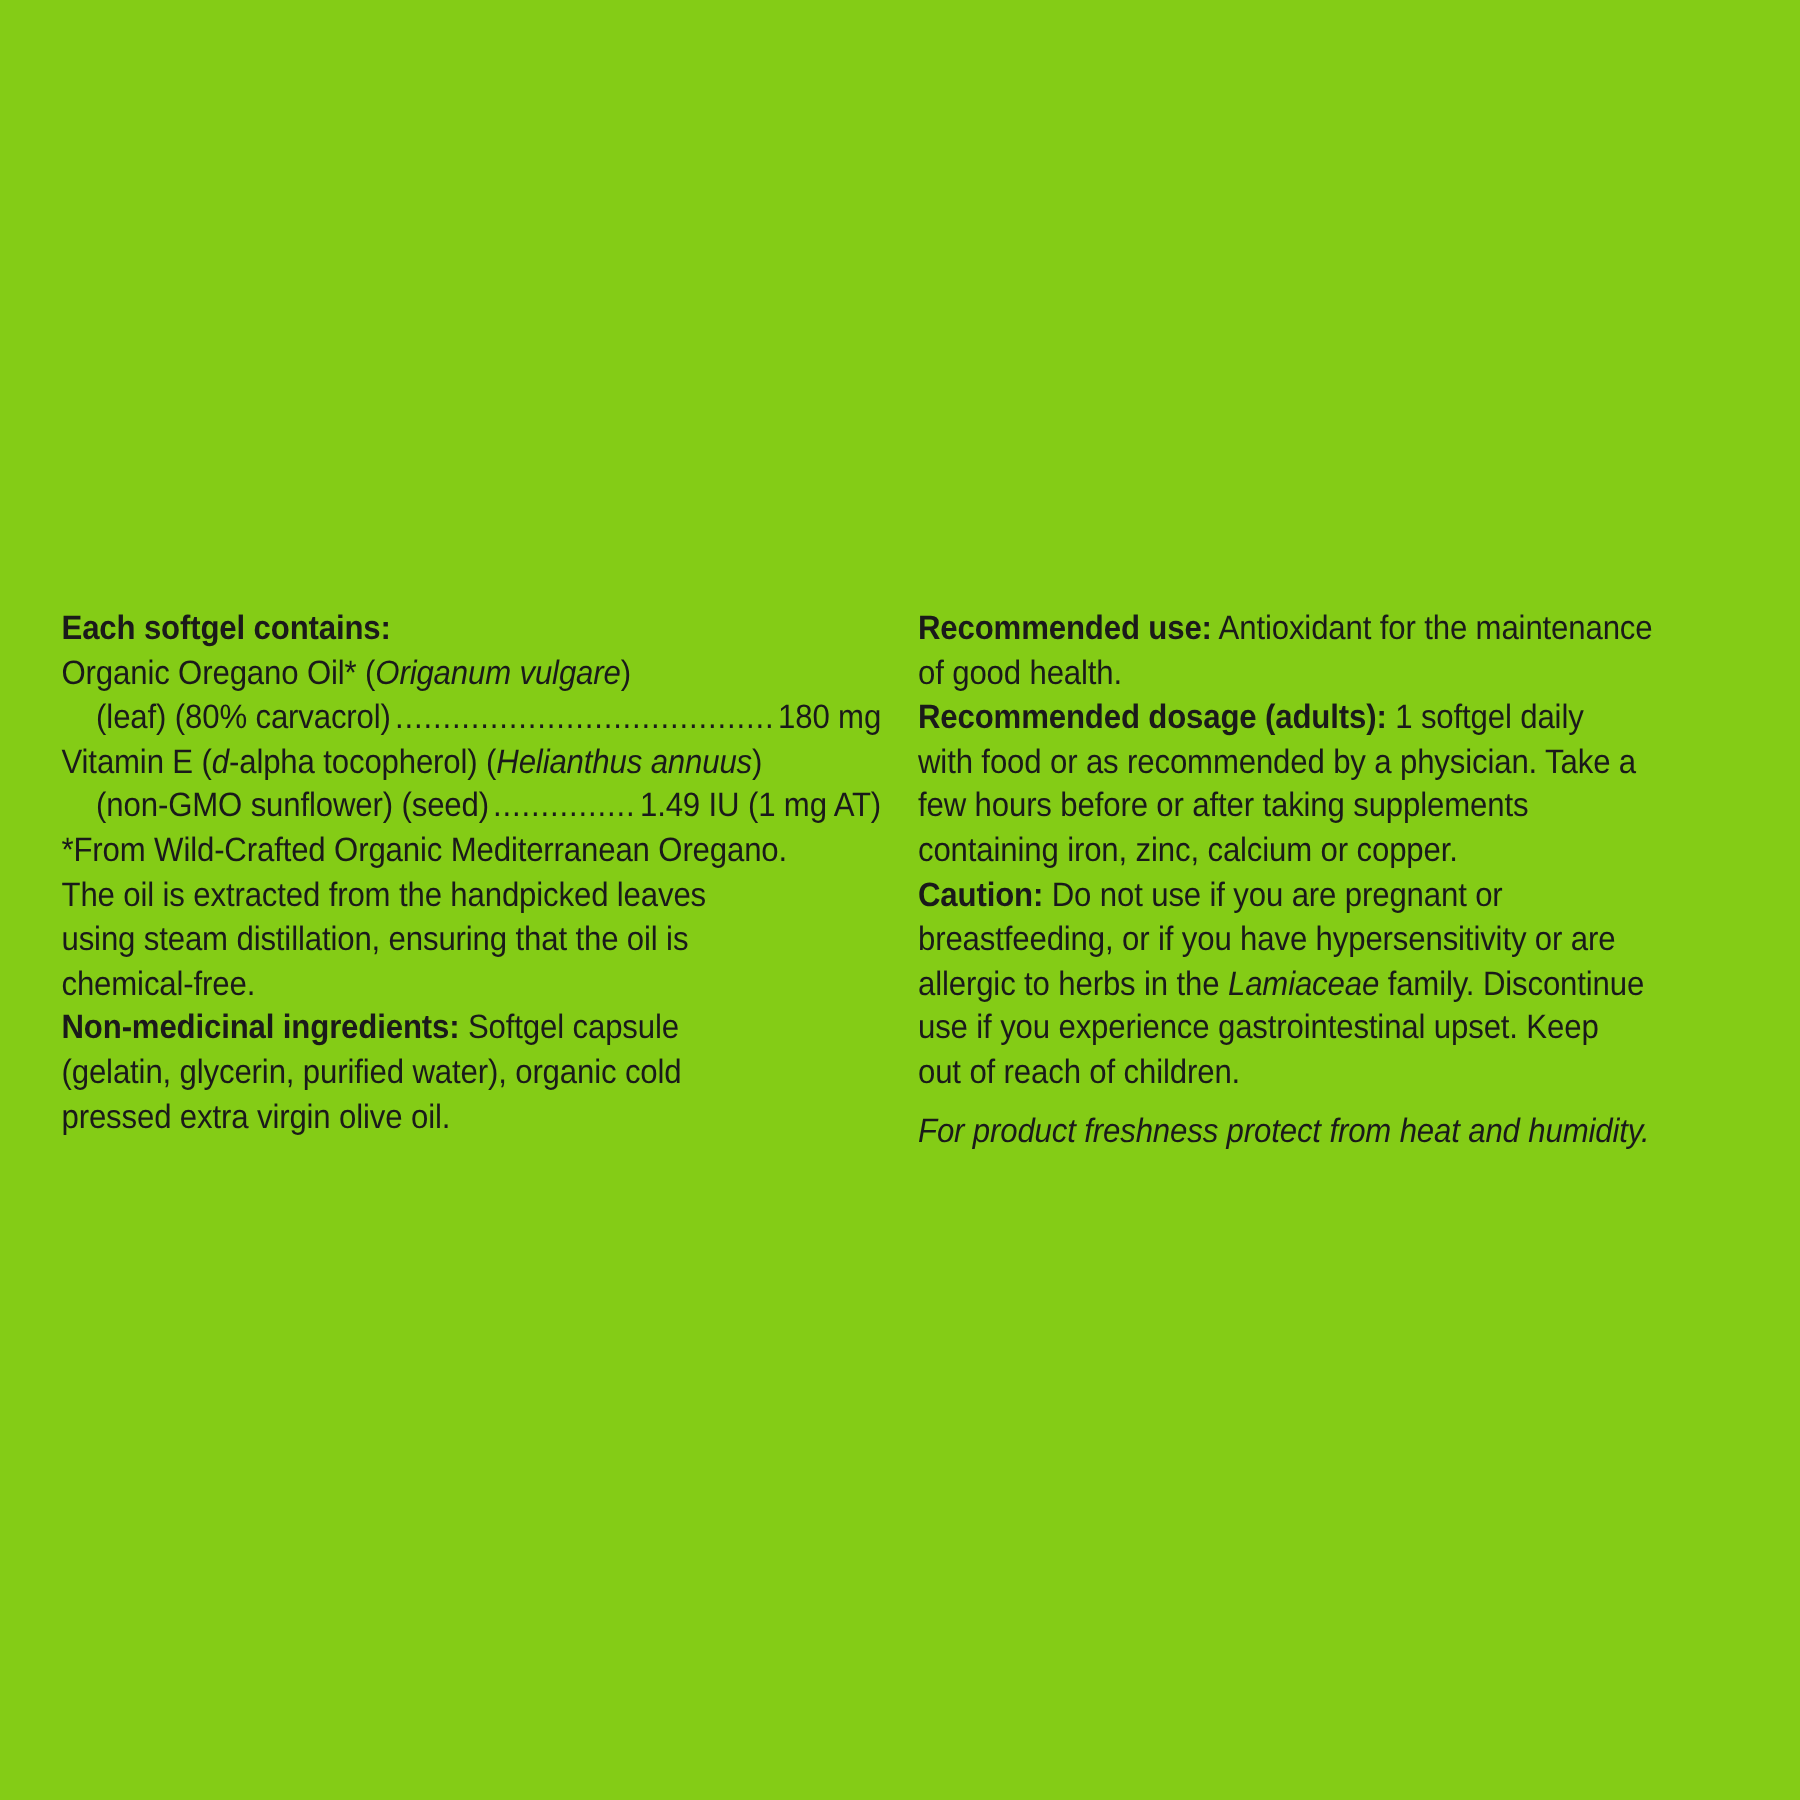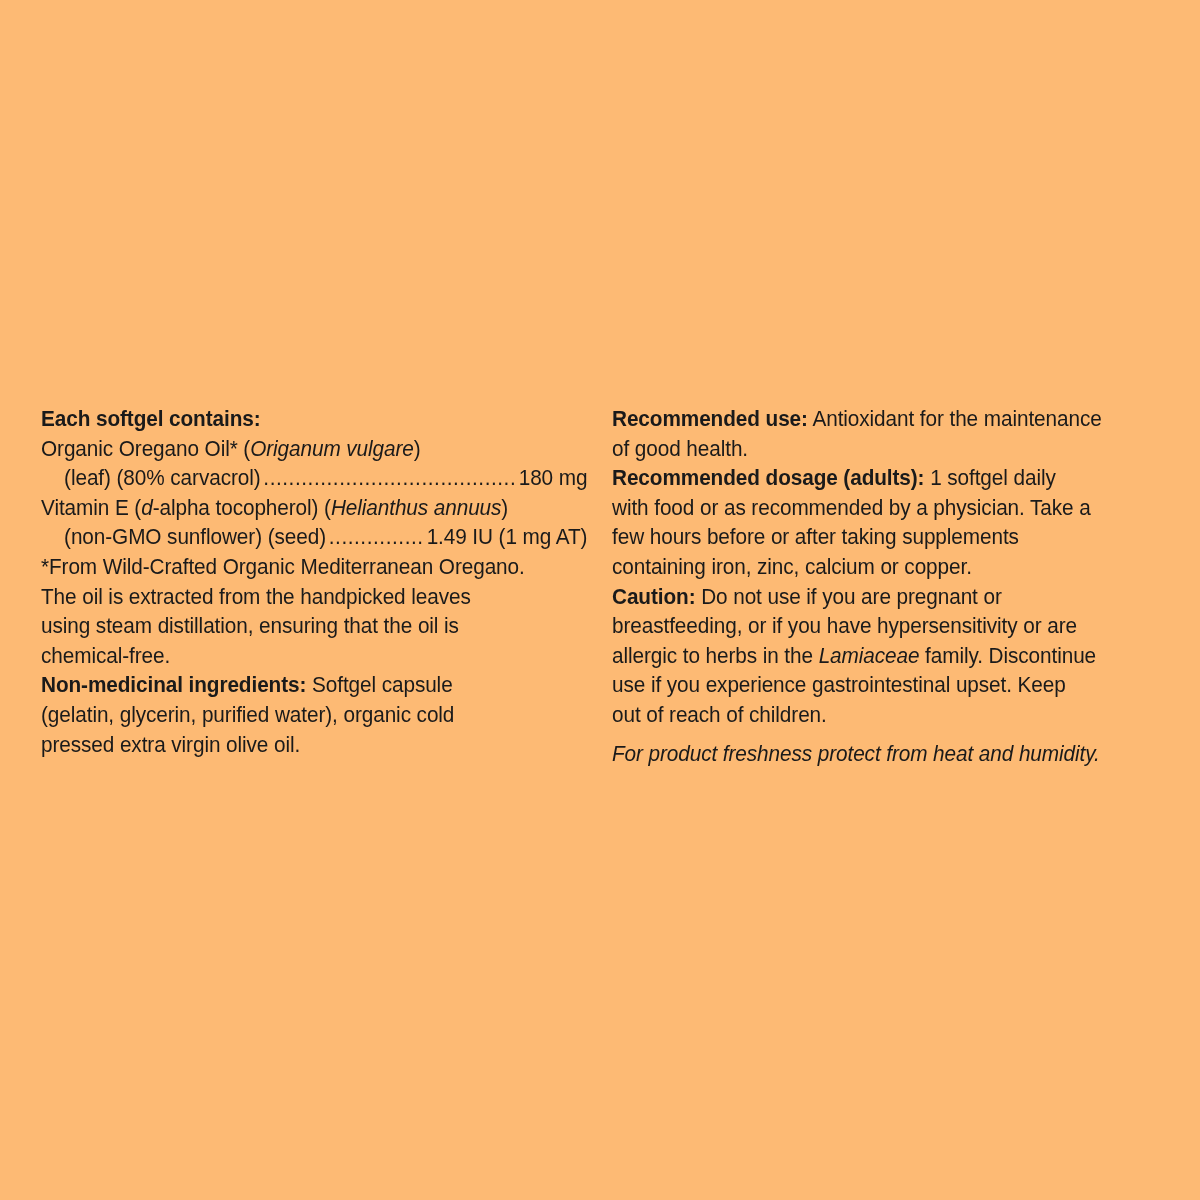"Each softgel contains:" #canvas { background: #fdba74 -> #84cc16 }
